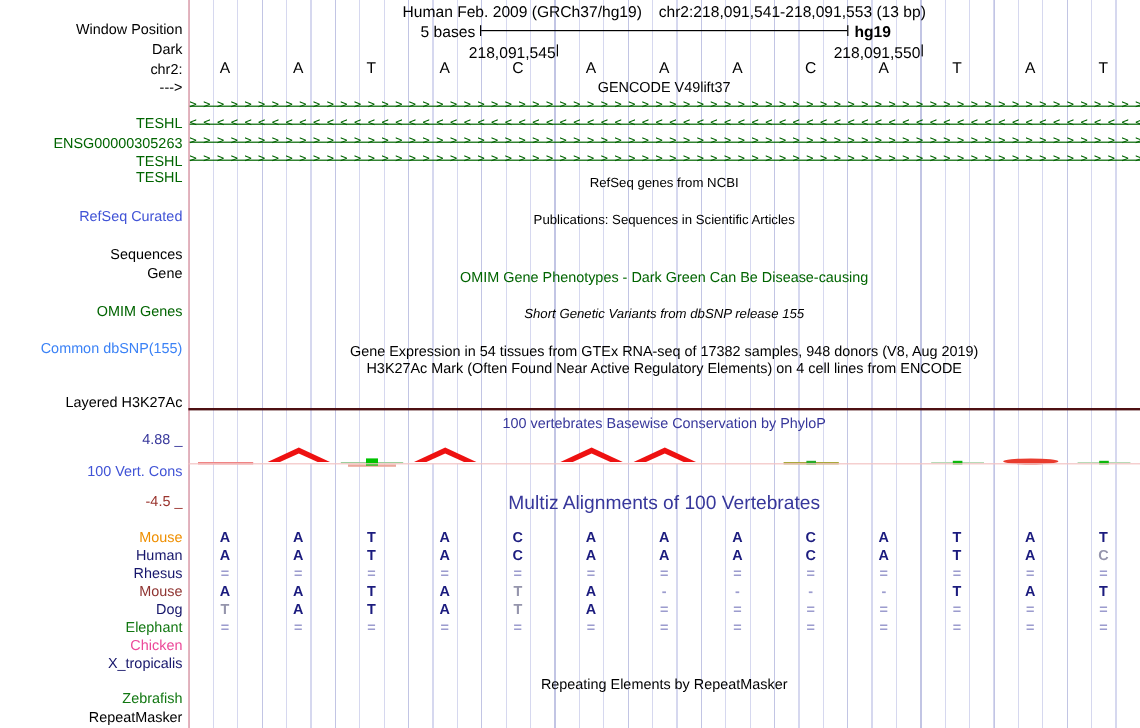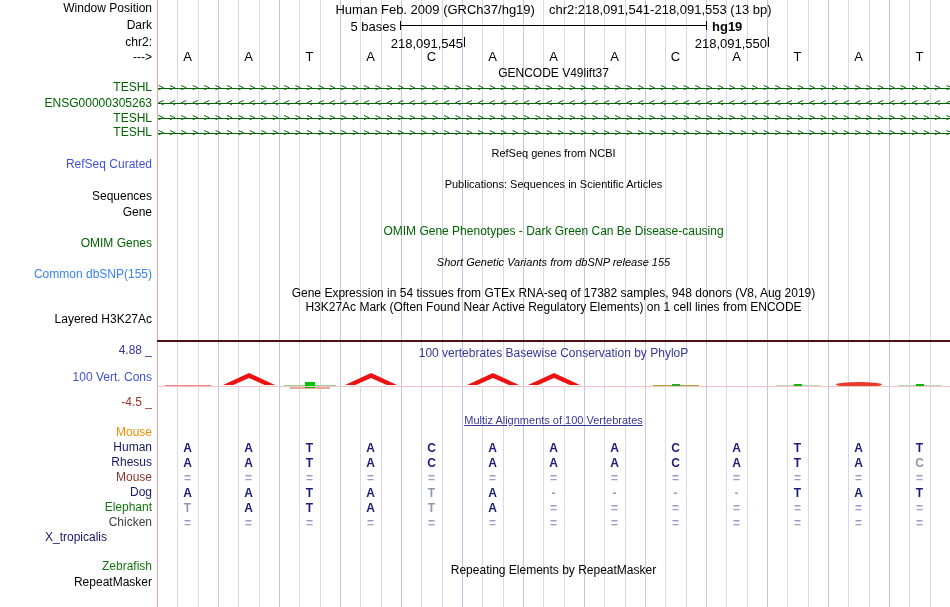"Window Position" .lbl { margin-top: none -> 16px }
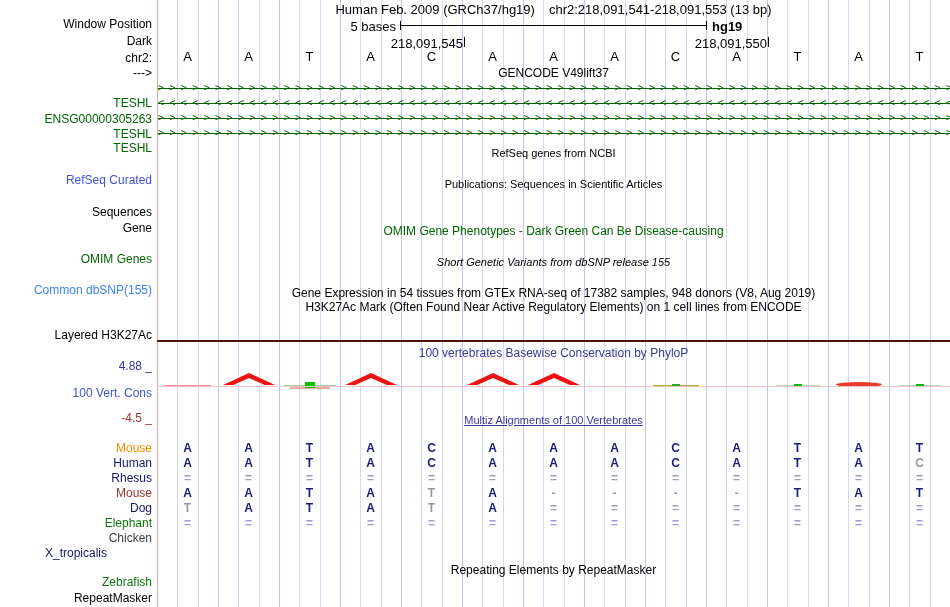"H3K27Ac Mark (Often Found Near" div.abs { text: 1 -> 4 }
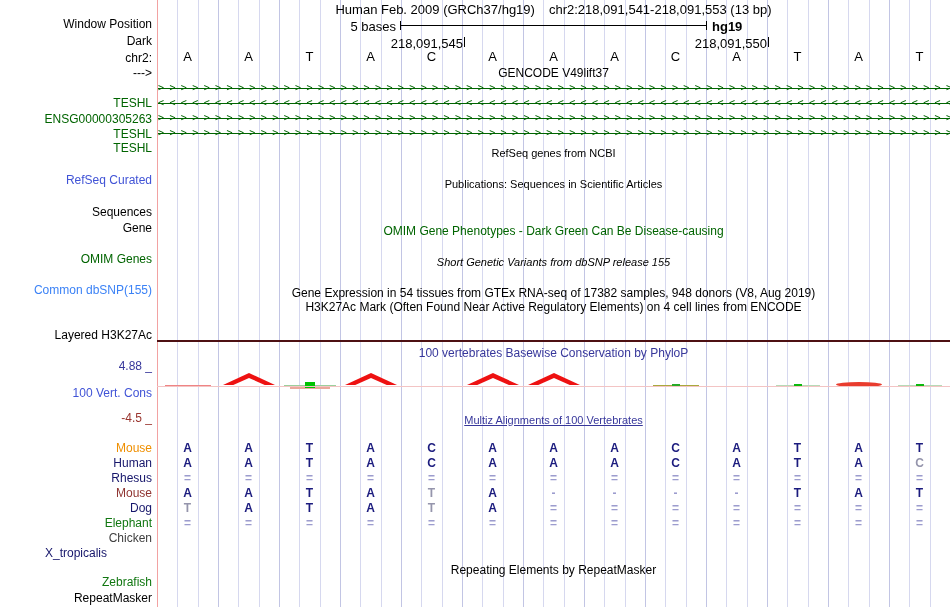"Multiz Alignments of 100 Vertebrates" div.abs { font-size: 11px -> 16px; text-decoration: underline -> none }
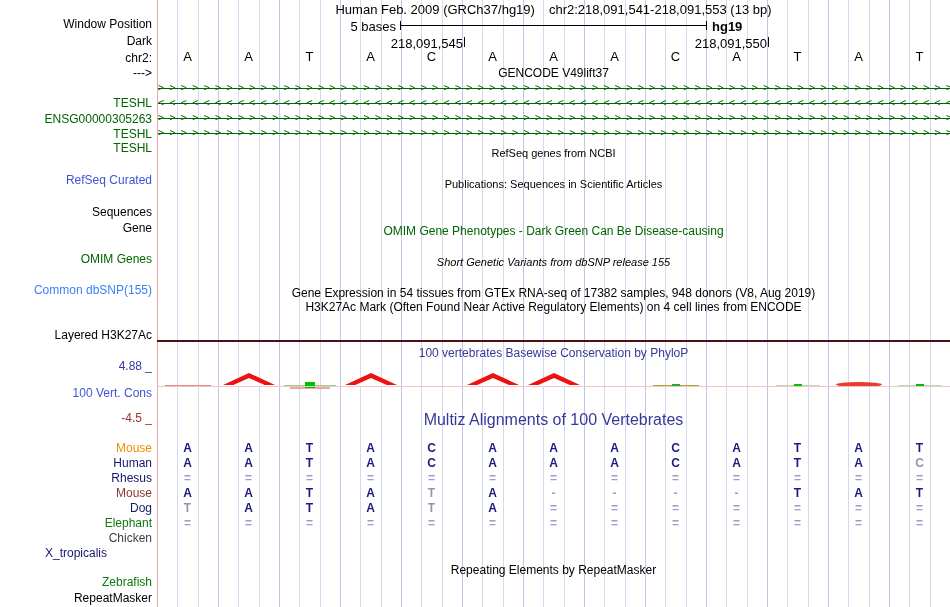"Chicken" div.abs { color: #404040 -> #ec4899 }
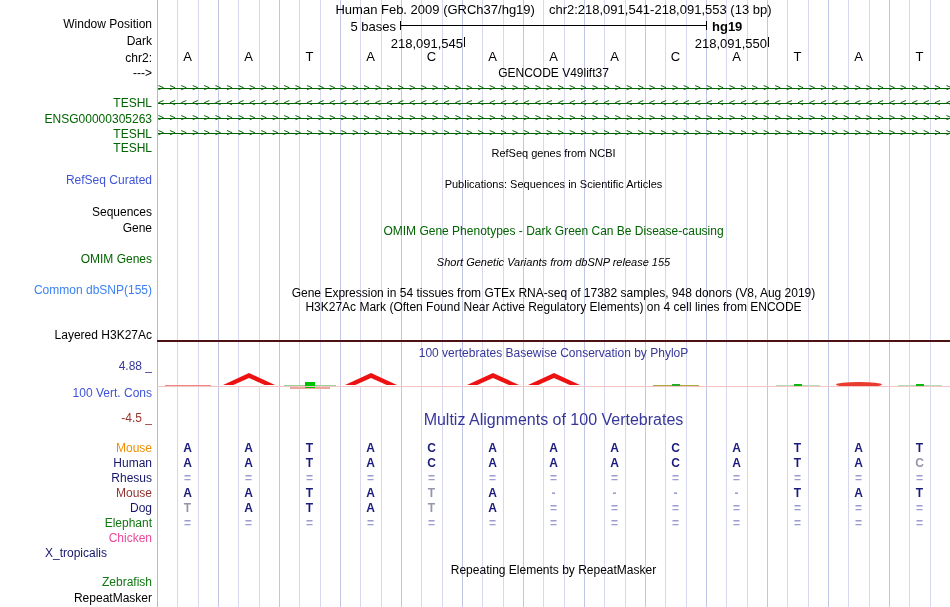"X_tropicalis" div.abs { text-align: center -> none }
